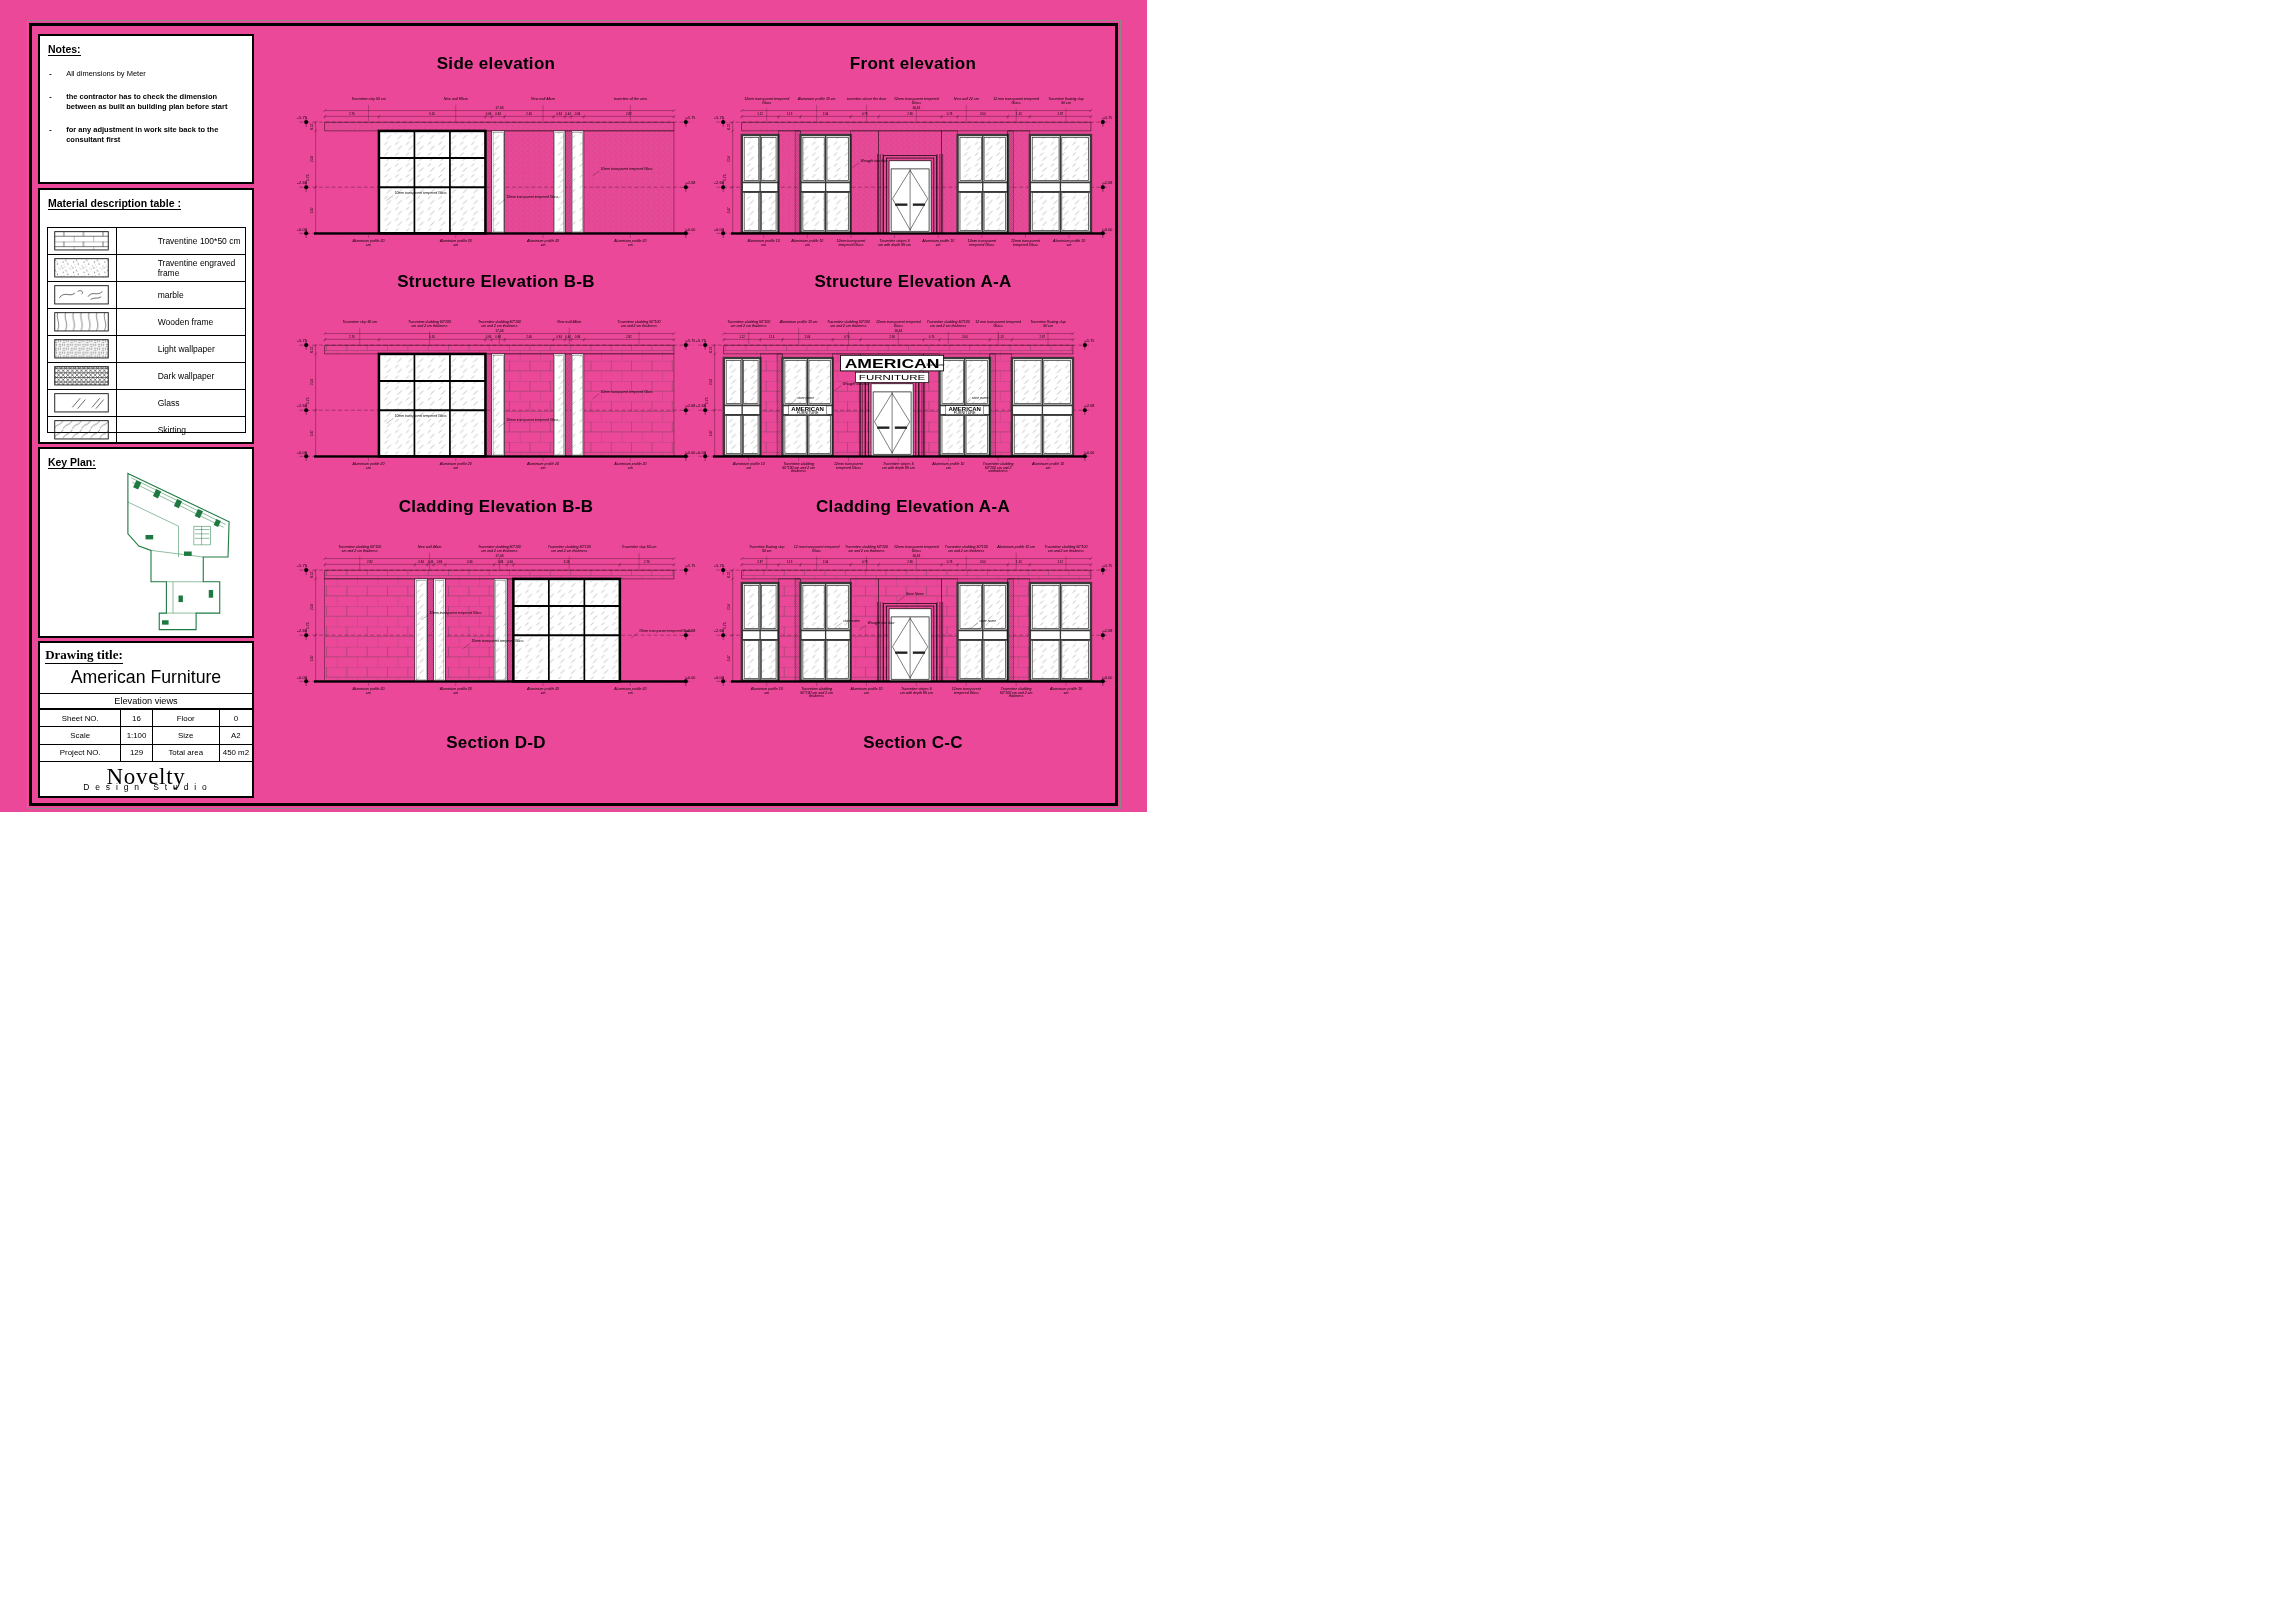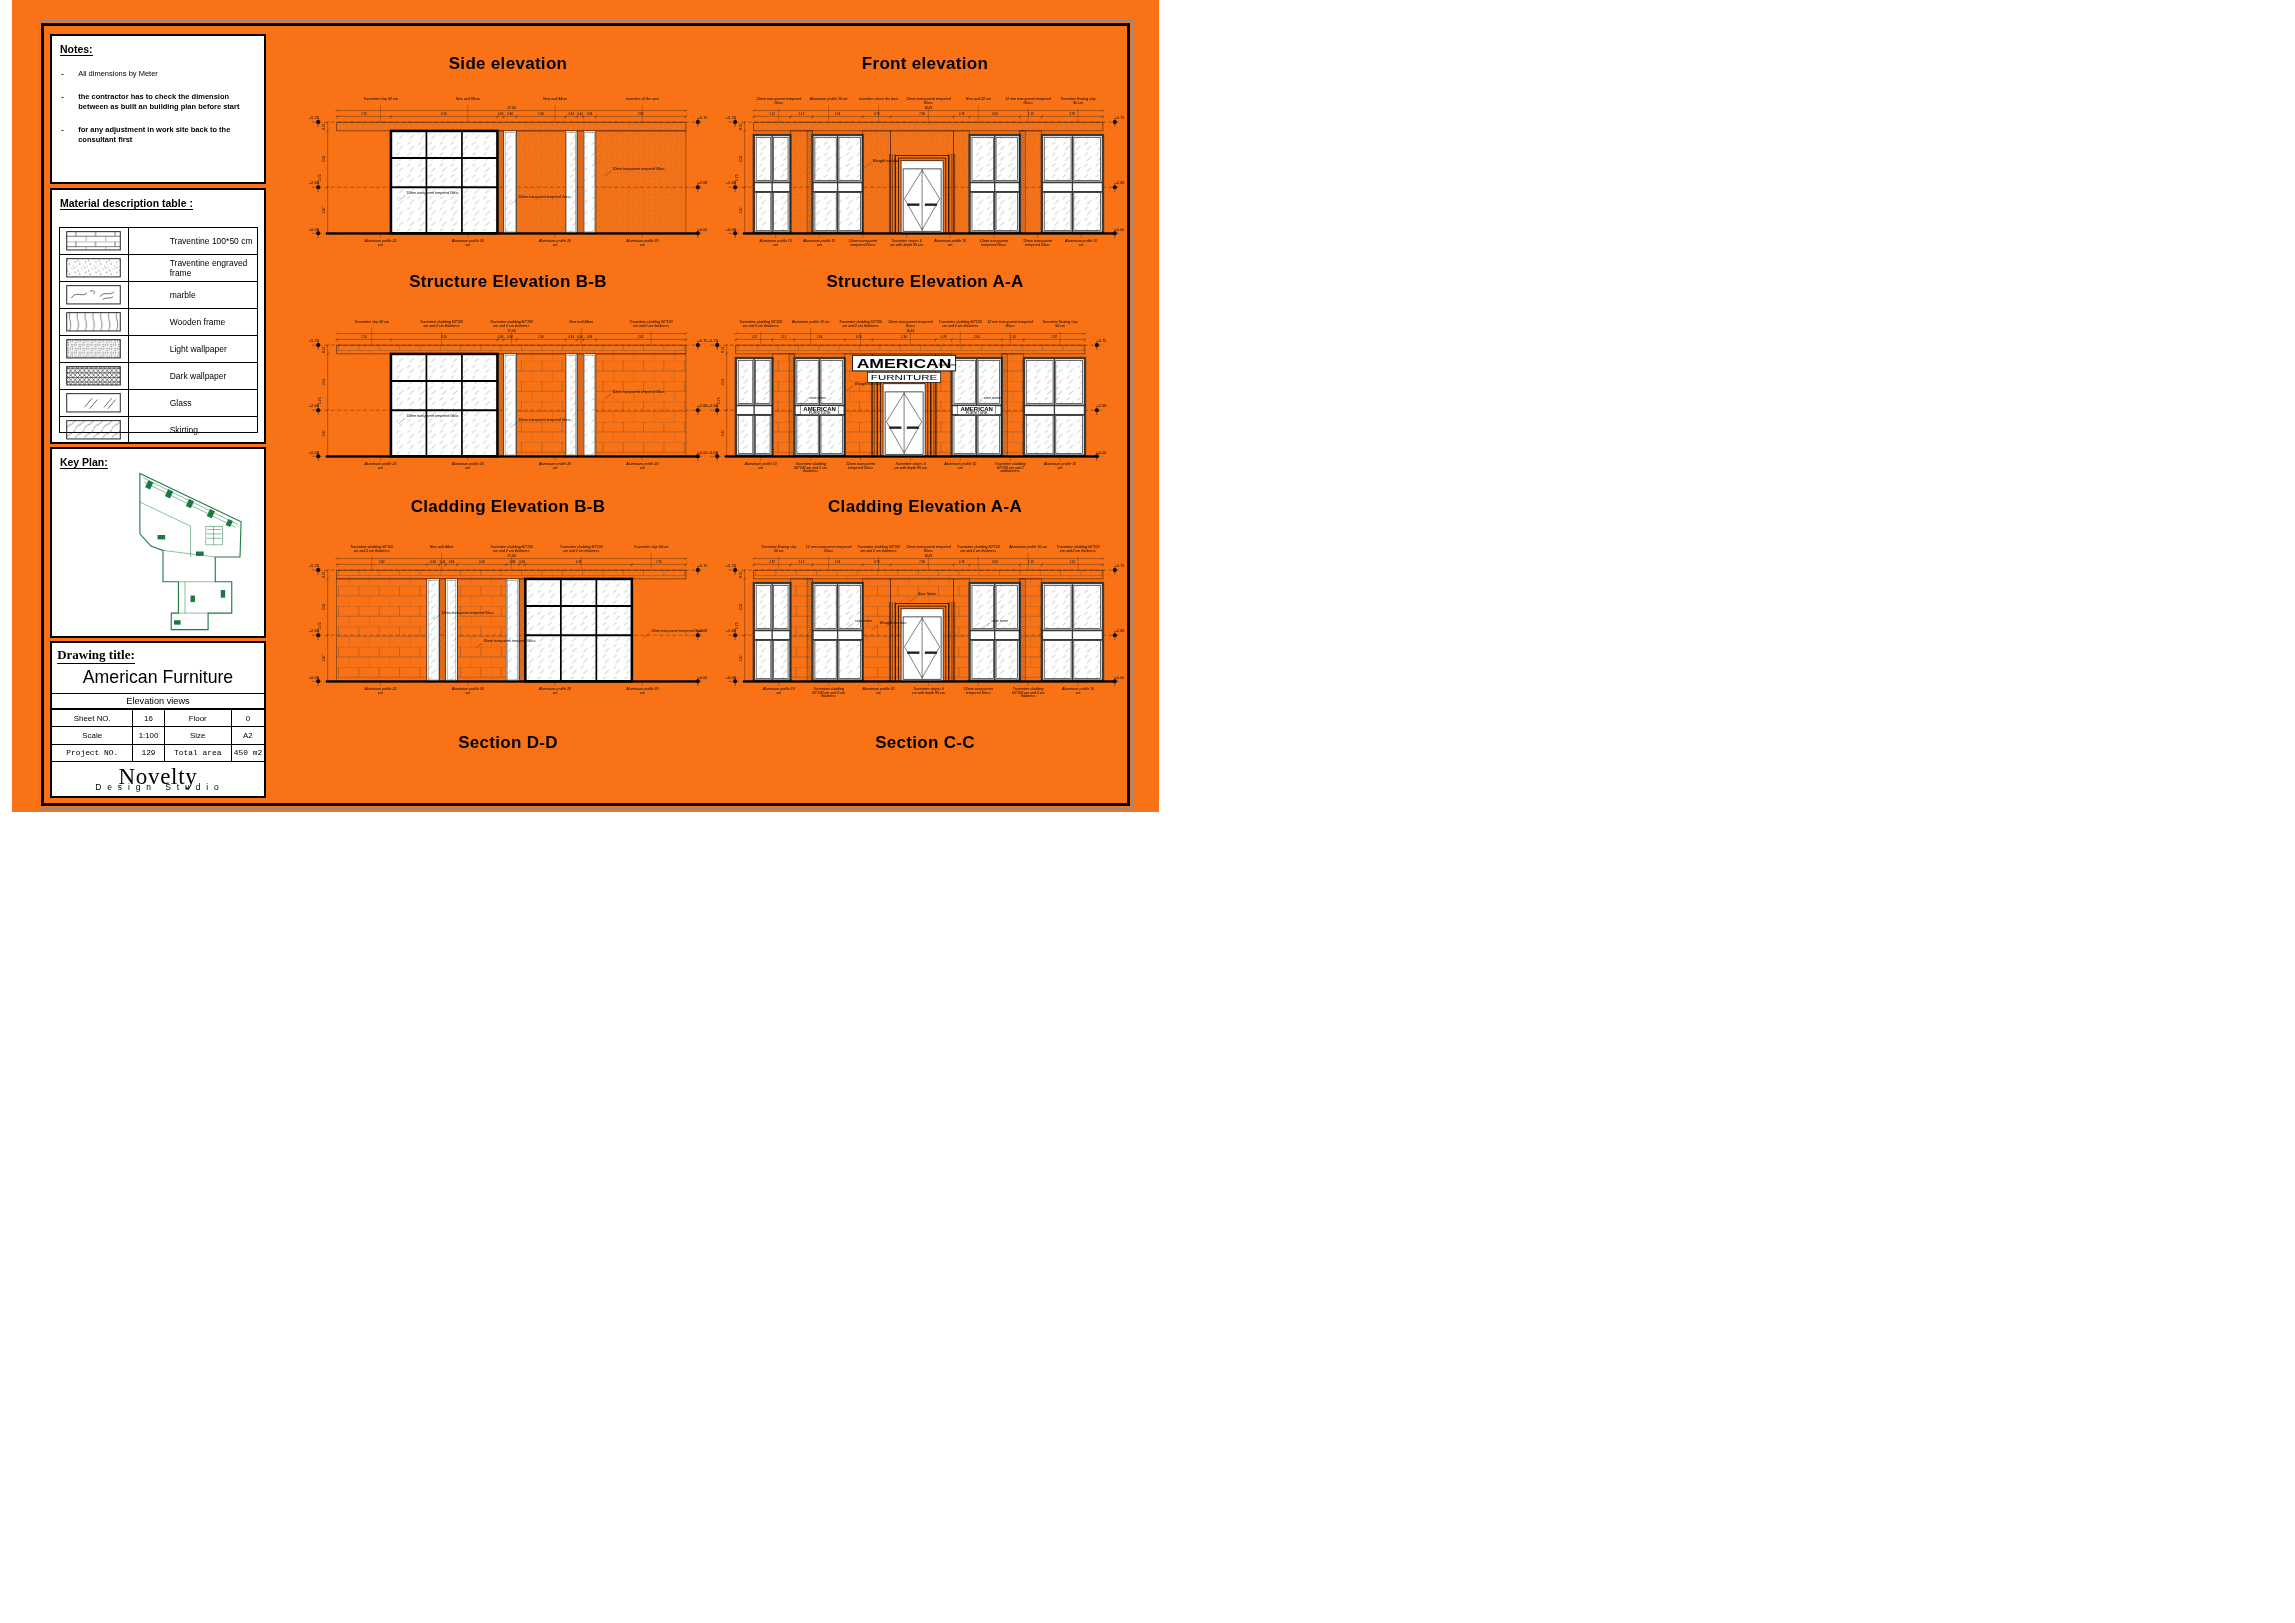"Notes:" .page { background: #f97316 -> #ec4899; margin-left: 12px -> none }
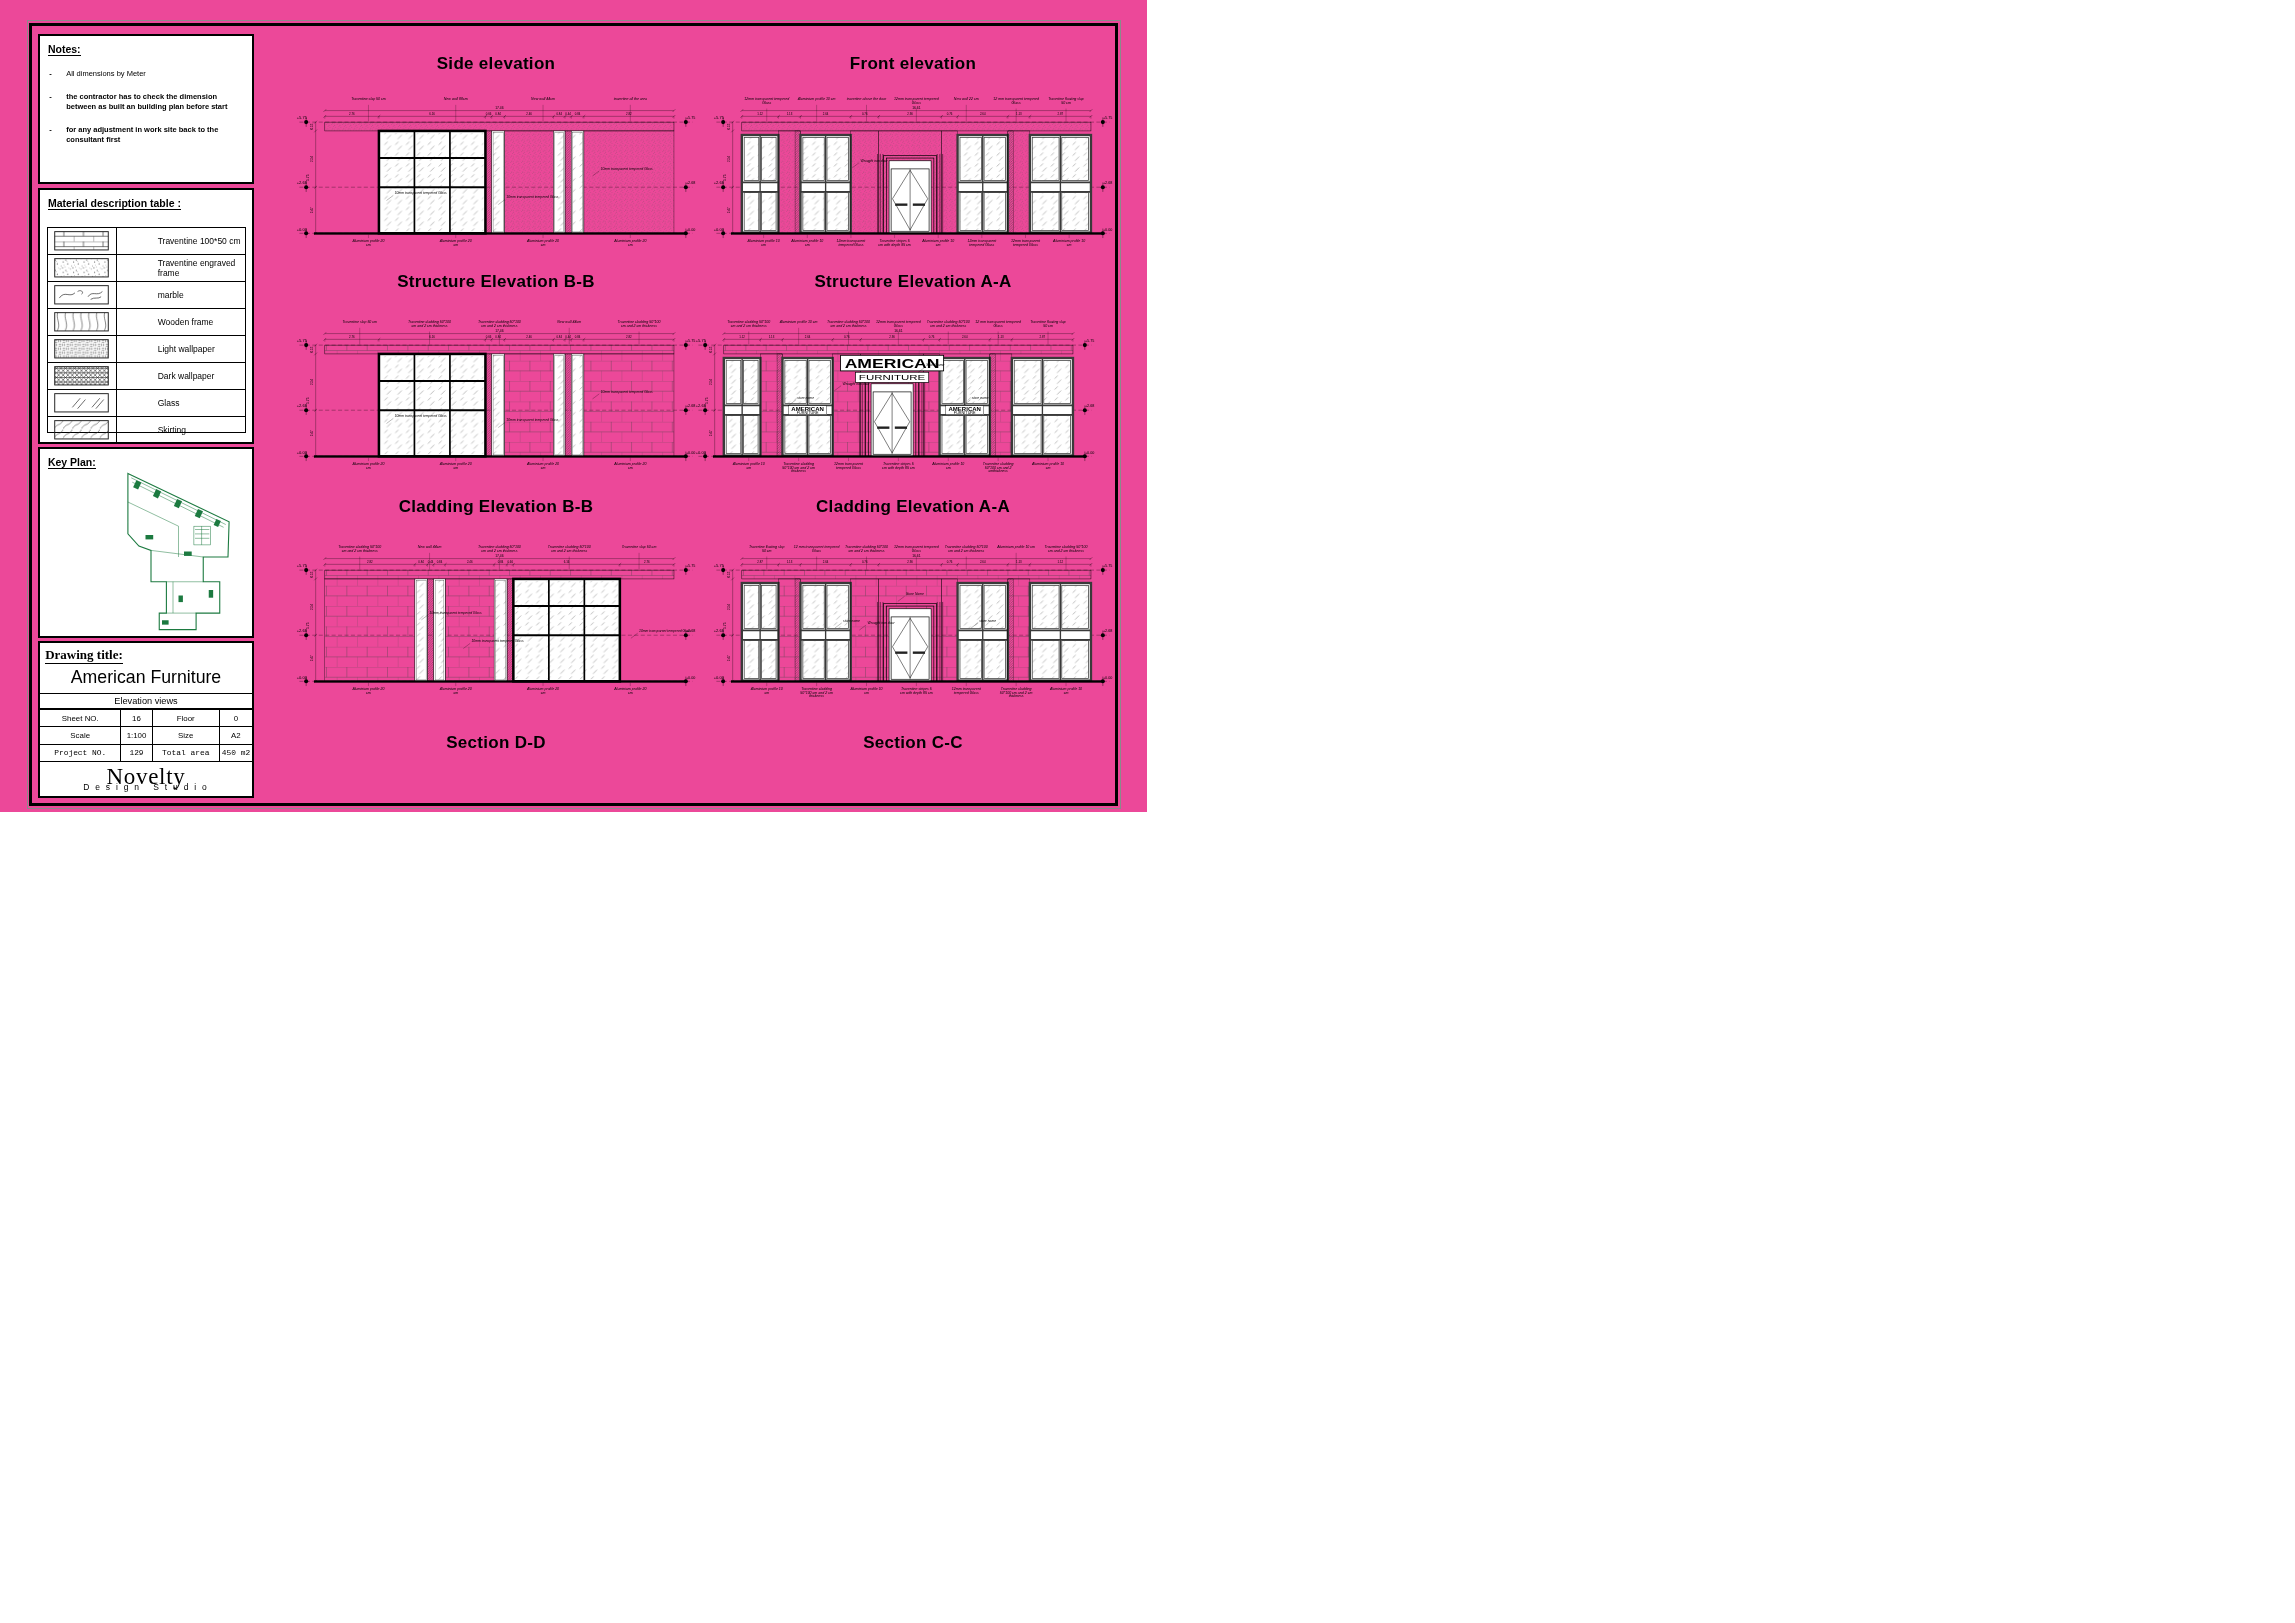"Project NO." .tb-table tr:last-child td { font-family: Liberation Mono, monospace -> none }
